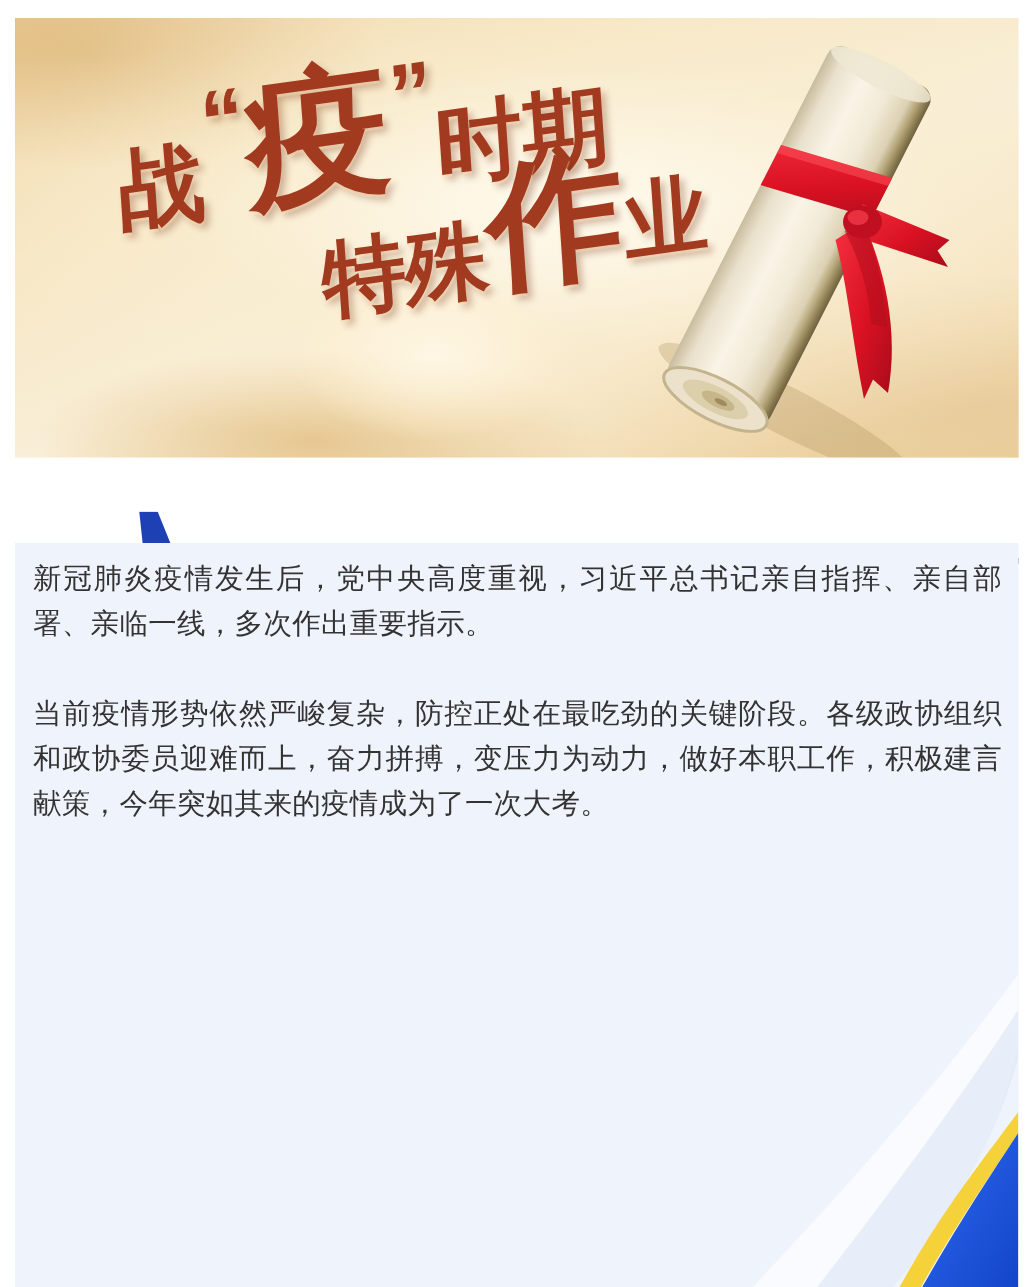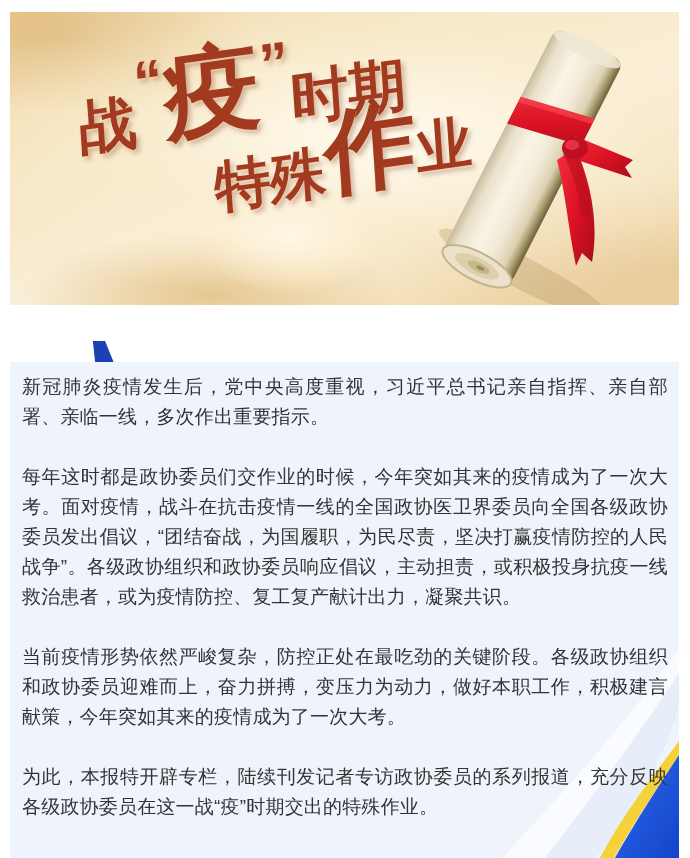"每年这时都是政协委员们交作业的时候，今年突如其来的疫情成为了一次大考。面对疫情，" p { html: <p>每年这时都是政协委员们交作业的时候，今年突如其来的疫情成为了一次大考。面对疫情，战斗在抗击疫情一线的全国政协医卫界委员向全国各级政协委员发出倡议，“团结奋战，为国履职，为民尽责，坚决打赢疫情防控的人民战争”。各级政协组织和政协委员响应倡议，主动担责，或积极投身抗疫一线救治患者，或为疫情防控、复工复产献计出力，凝聚共识。</p> -> none }
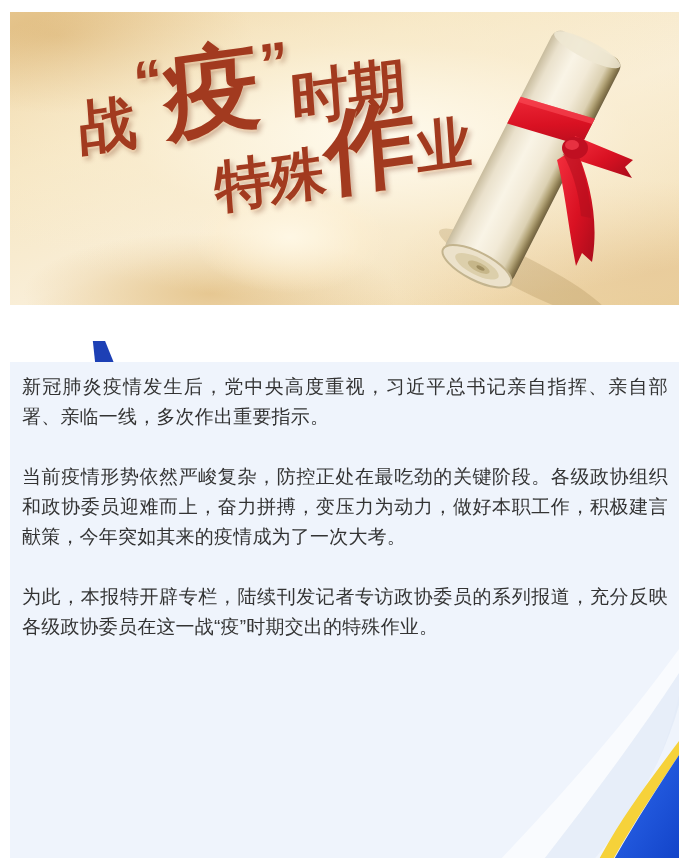"为此，本报特开辟专栏，陆续刊发记者专访政协委员的系列报道，充分反映各级政协委员在" p { html: <p>为此，本报特开辟专栏，陆续刊发记者专访政协委员的系列报道，充分反映各级政协委员在这一战“疫”时期交出的特殊作业。</p> -> none }
